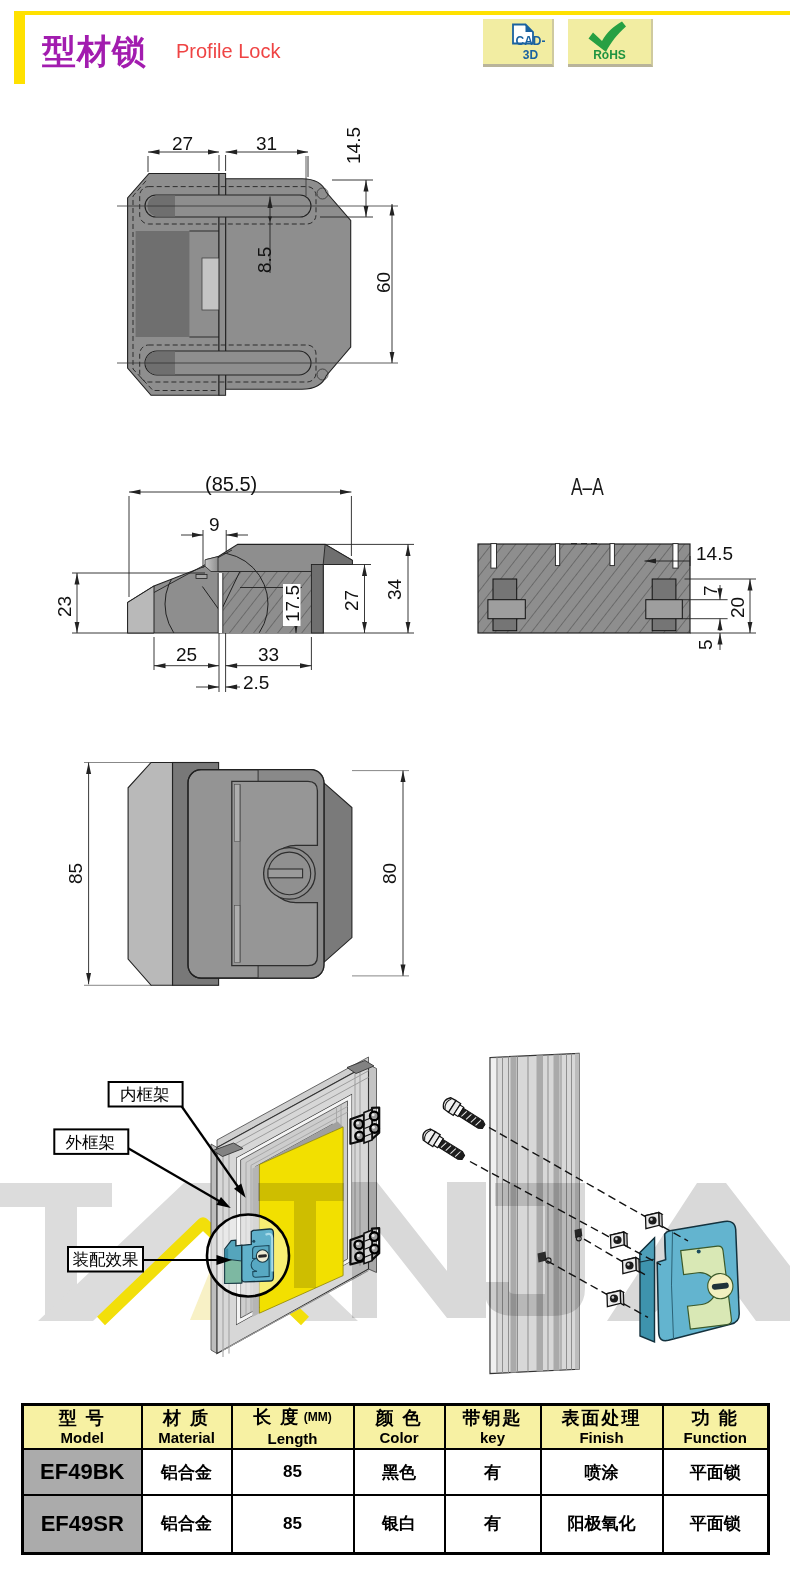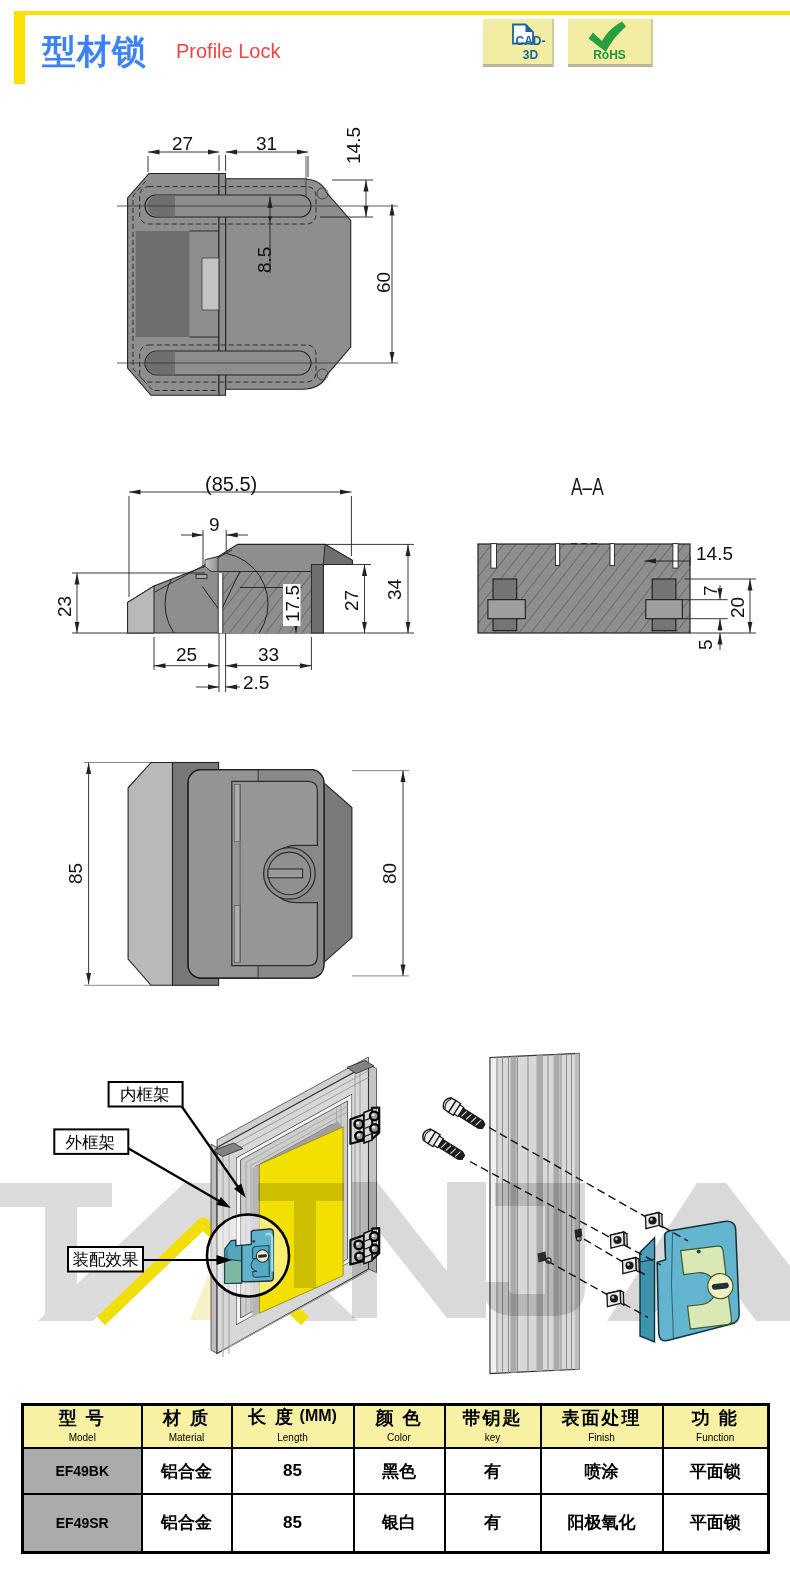"型材锁" #title-cn { color: #3b82f6 -> #a21caf }
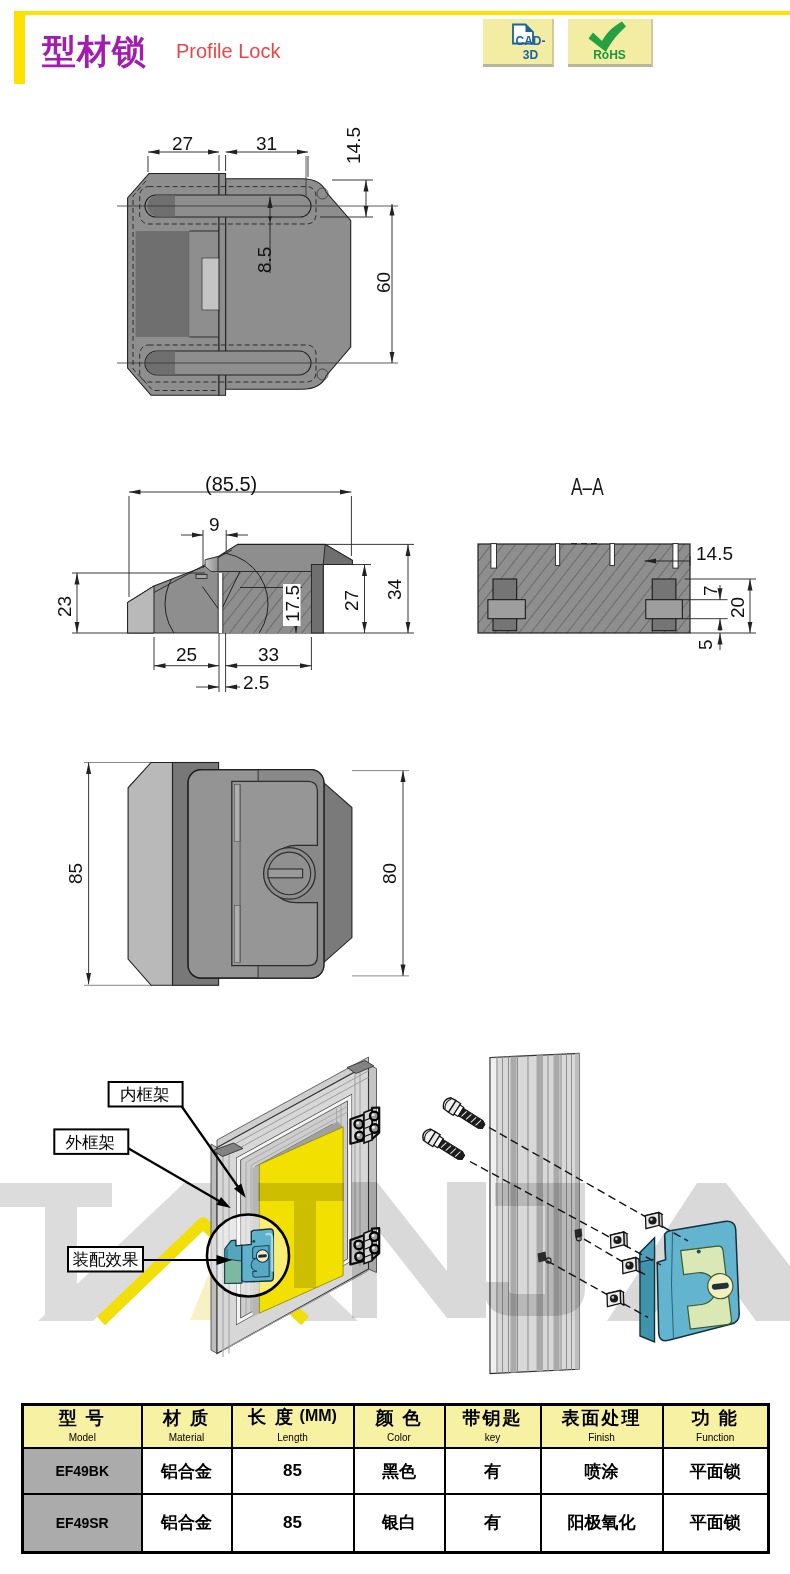"(MM)" #spec .mm { font-size: 16px -> 12px }
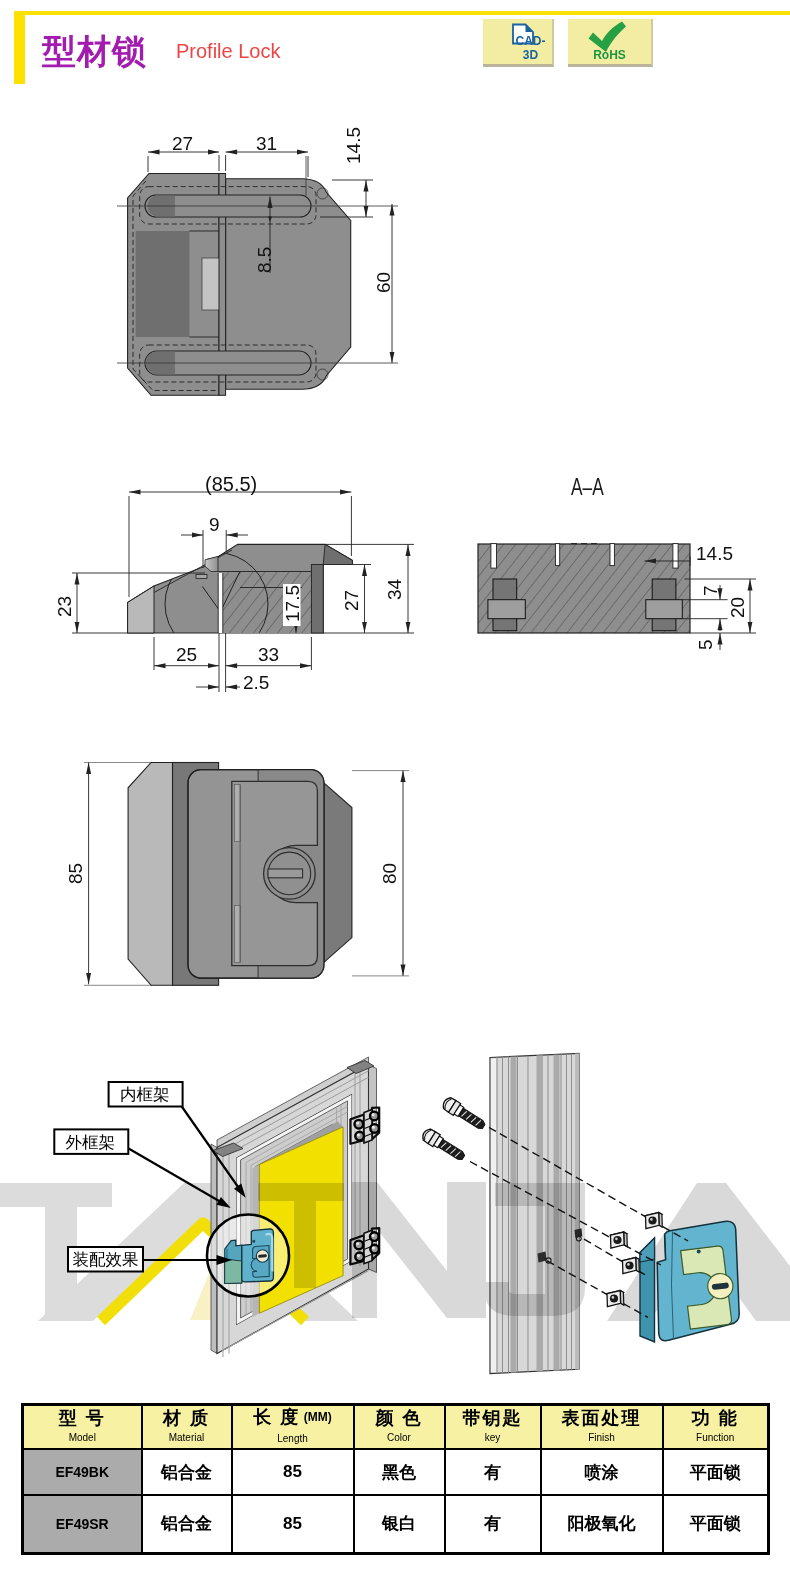"Model" #spec .en { font-size: 10px -> 15px; font-weight: normal -> bold }
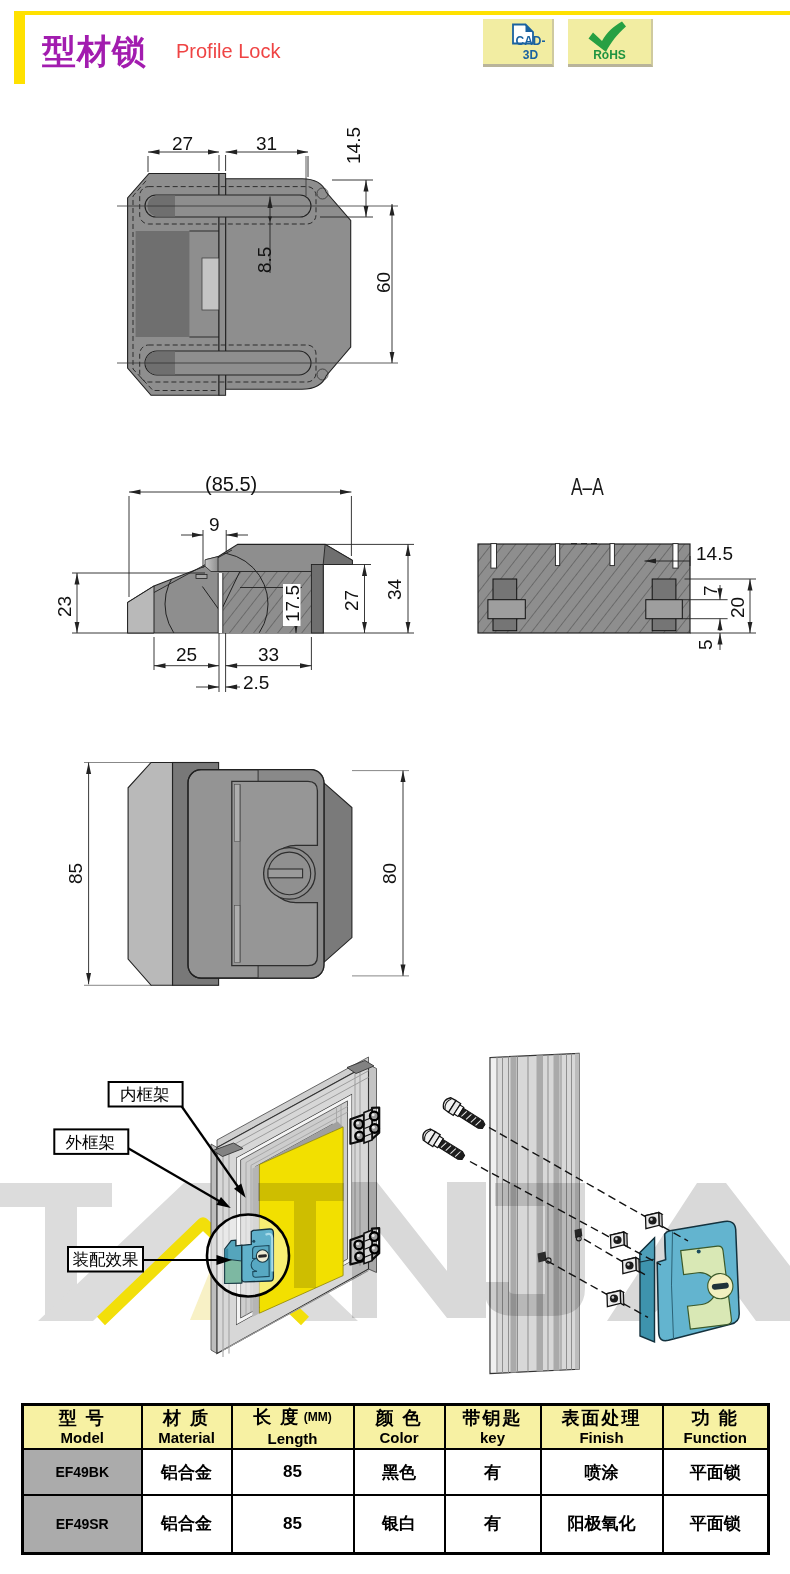"EF49BK" #spec .mod { font-size: 14px -> 22px }
